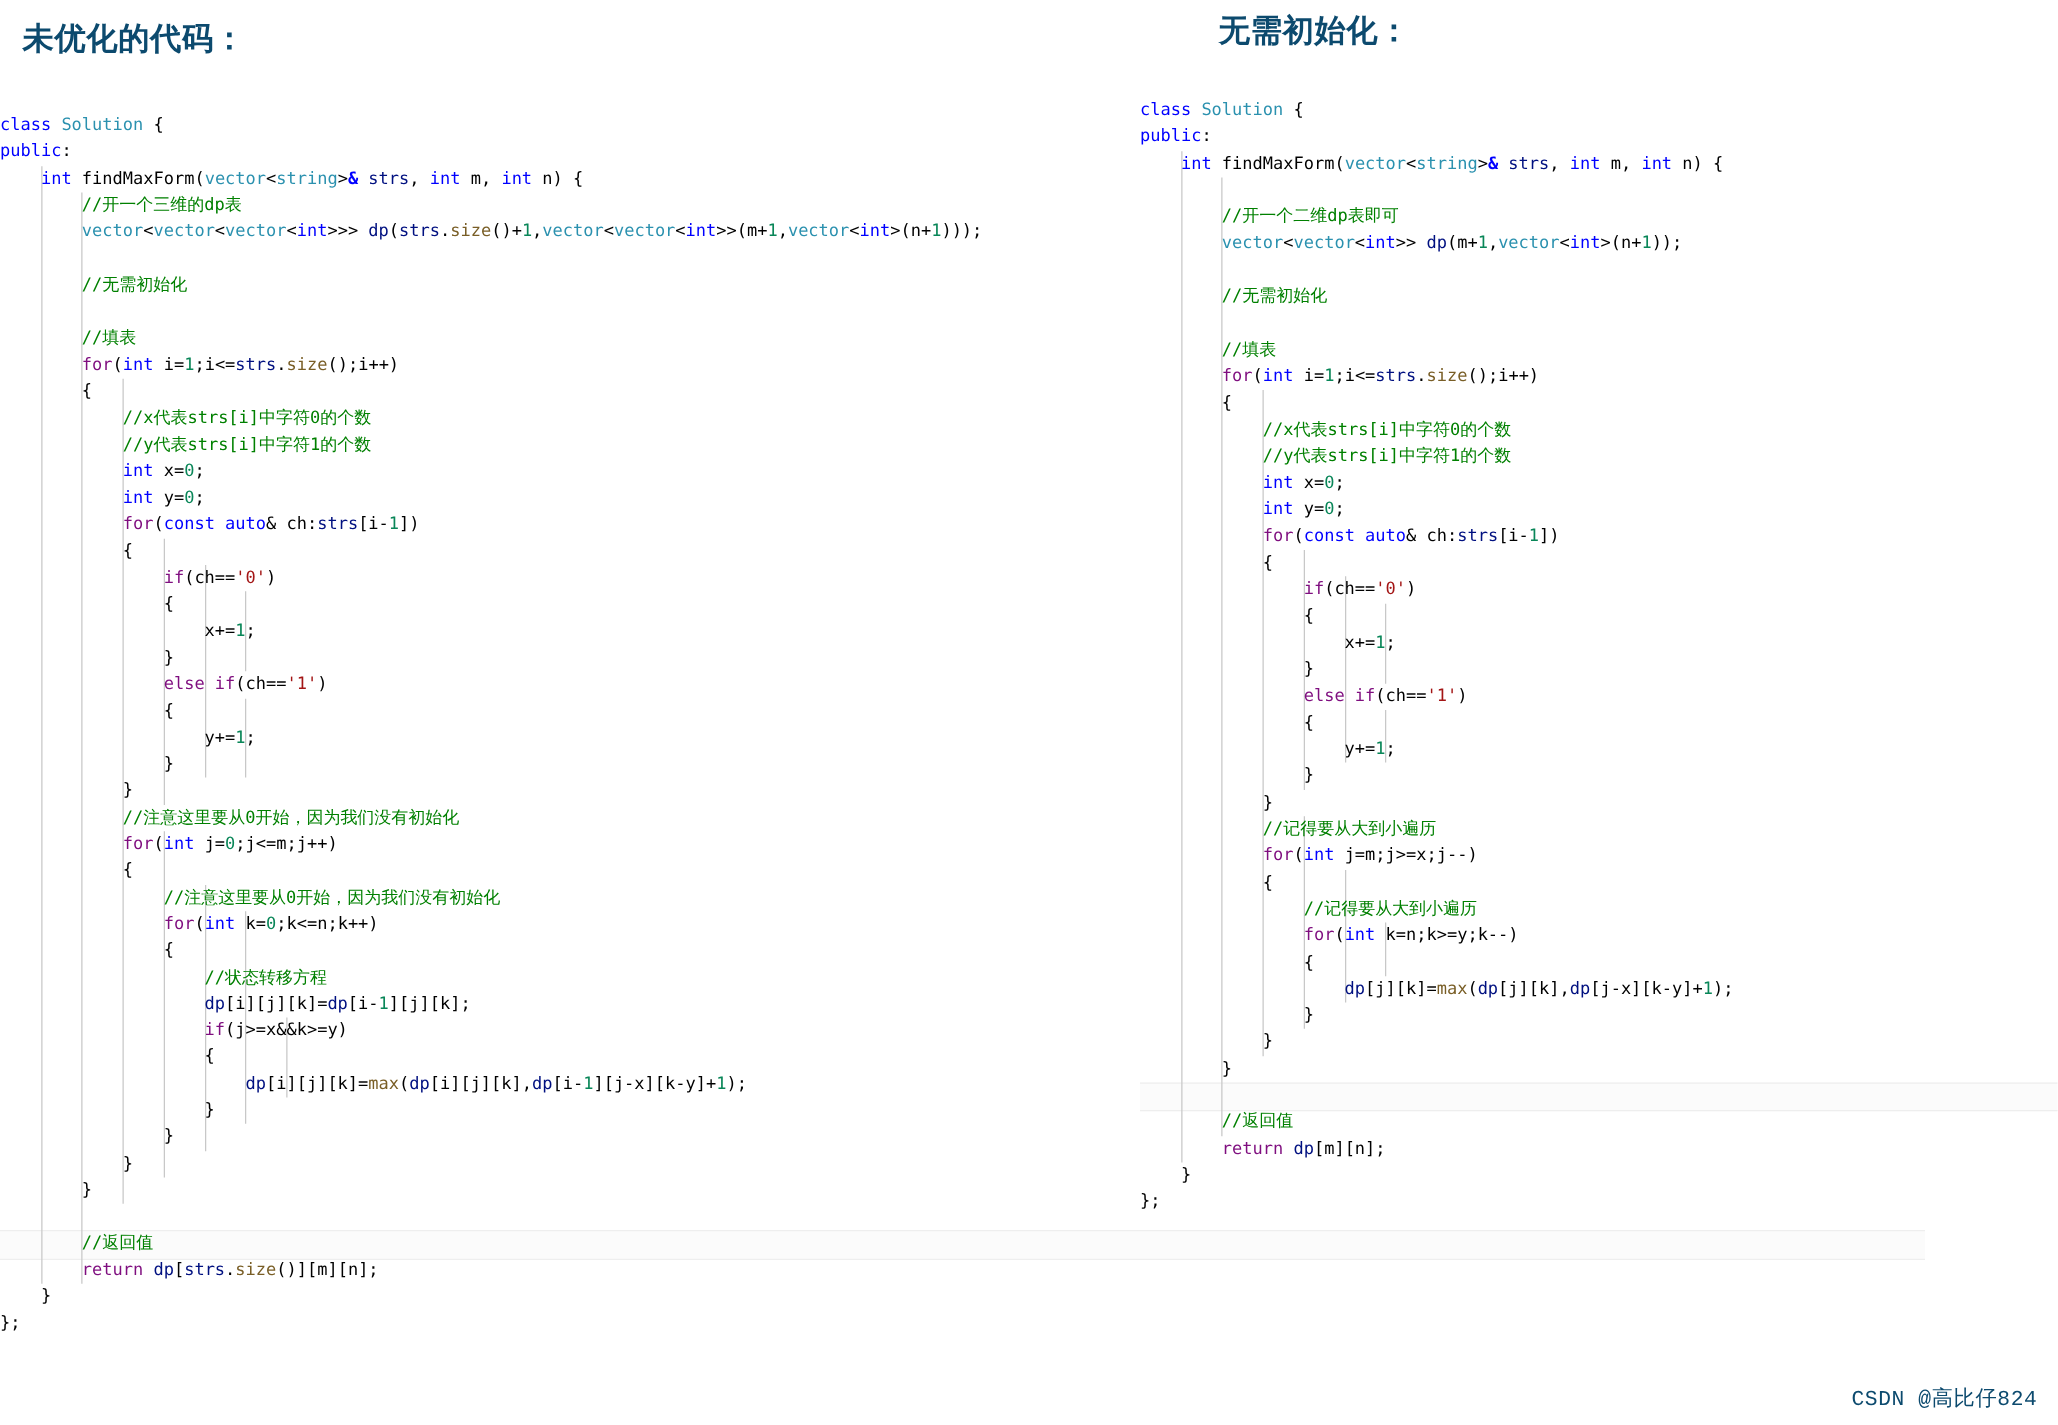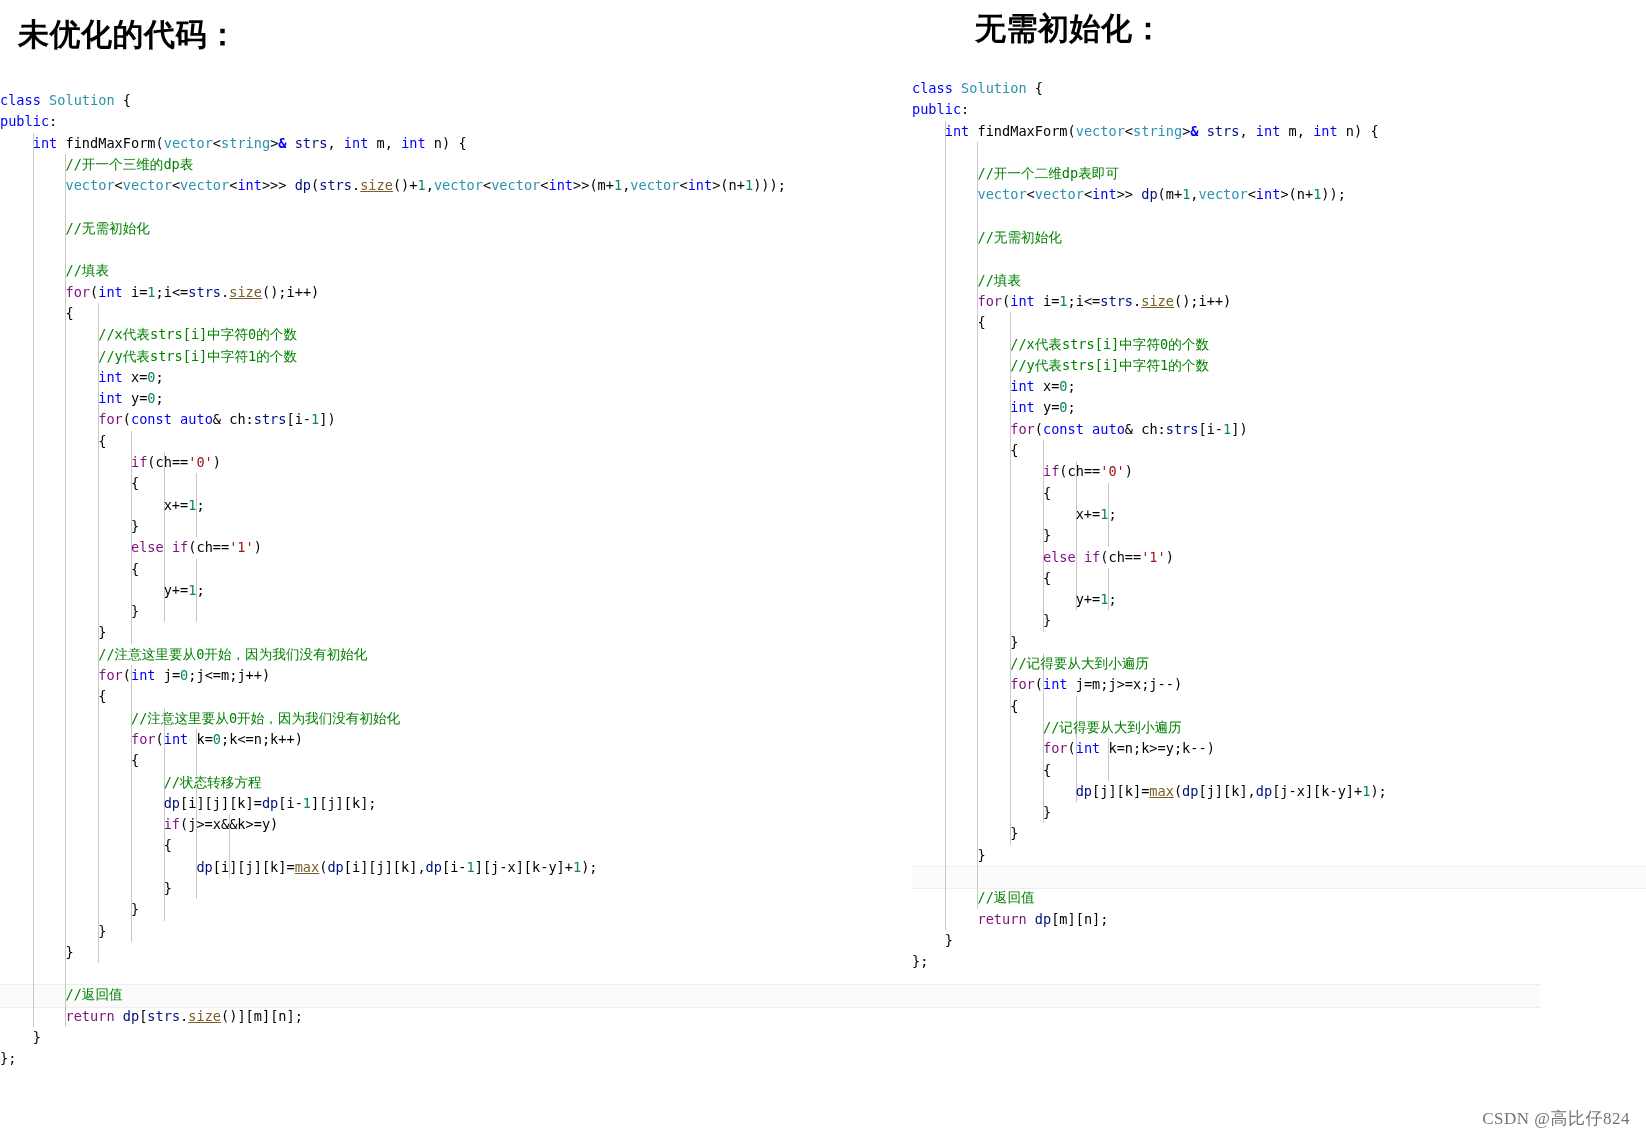"未优化的代码：" .panel-heading { color: #000000 -> #0c4a6e; font-size: 31px -> 25px }
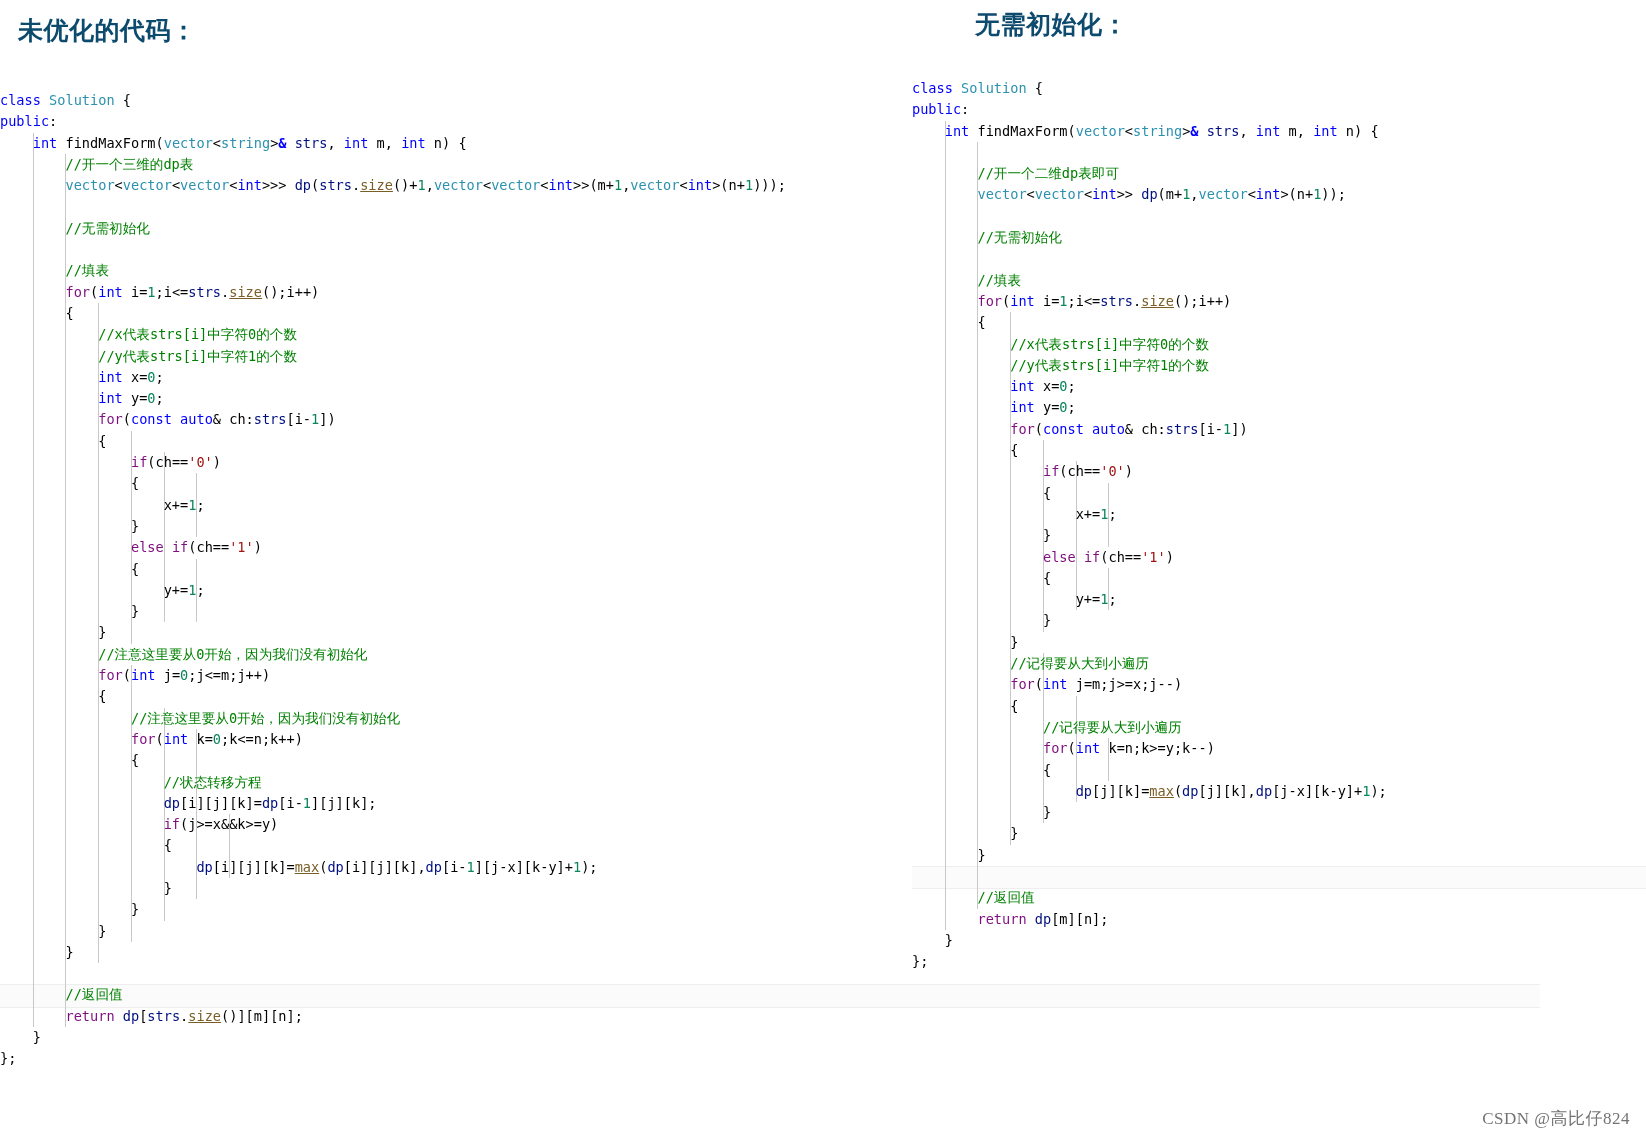"size" .fn { text-decoration: underline -> none }
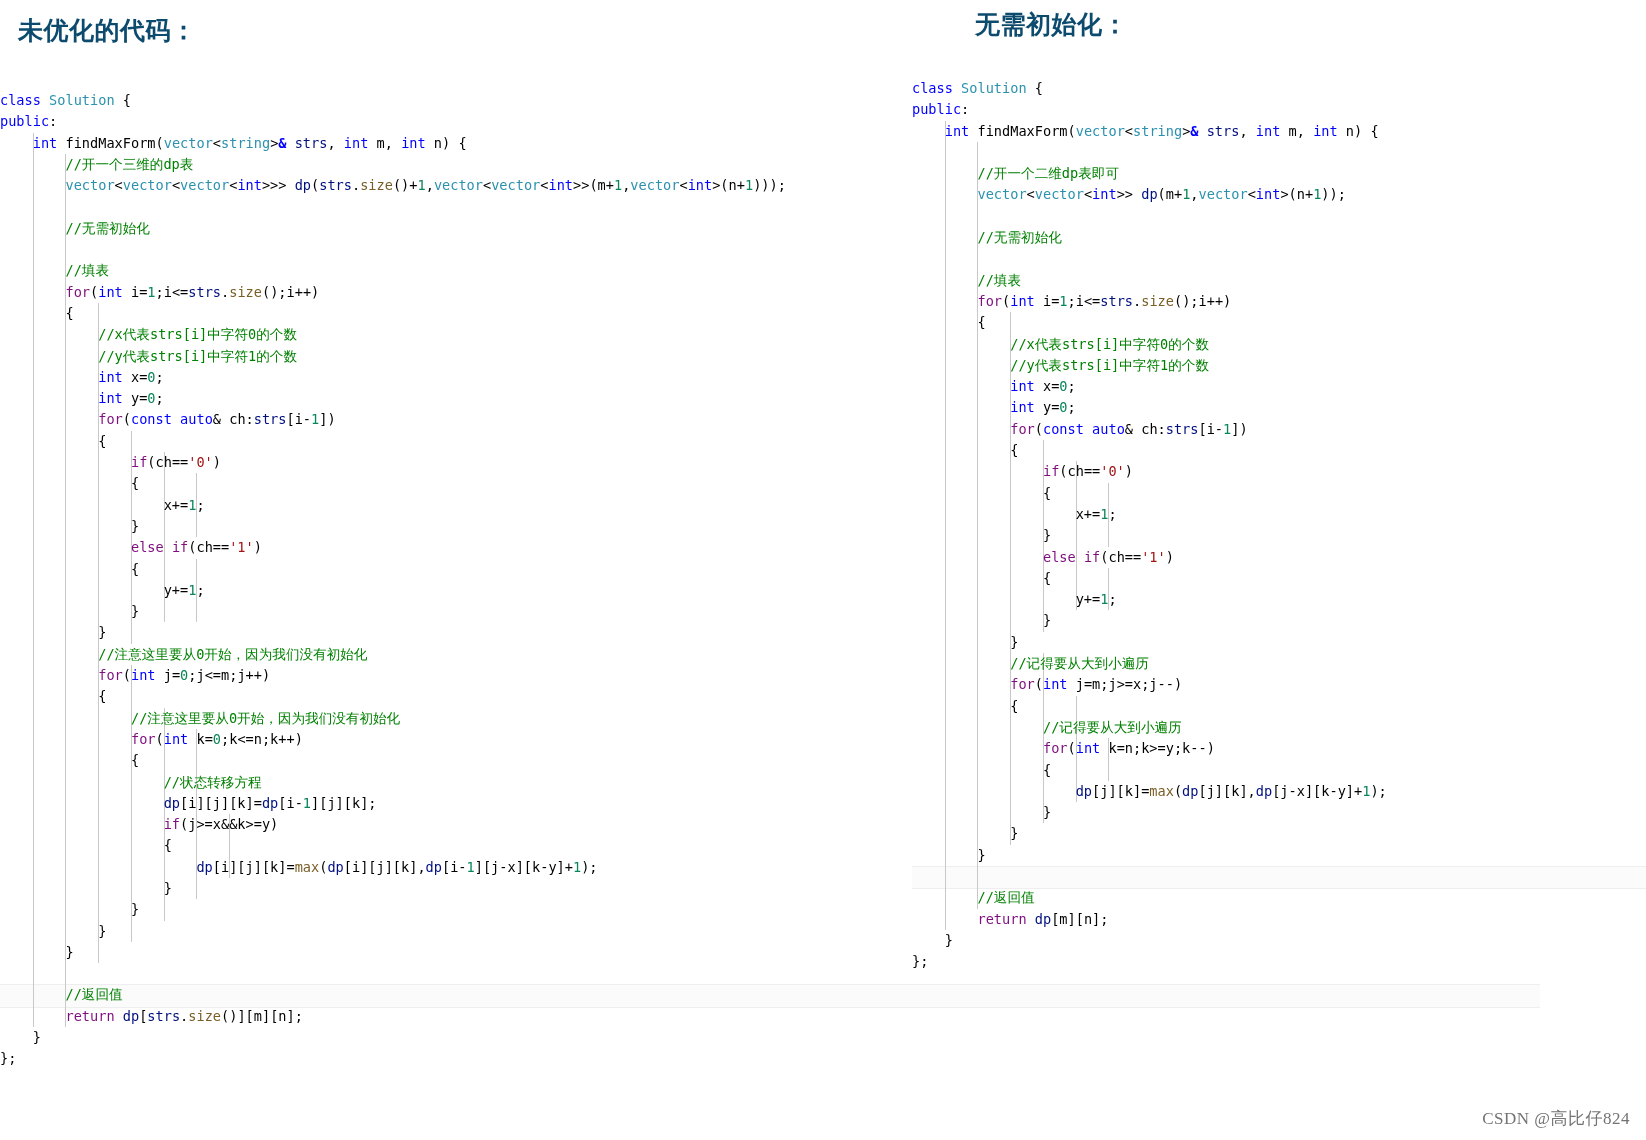"CSDN @高比仔824" .watermark { color: #737373 -> #0c4a6e; font-family: Liberation Serif, serif -> Liberation Mono, monospace }
